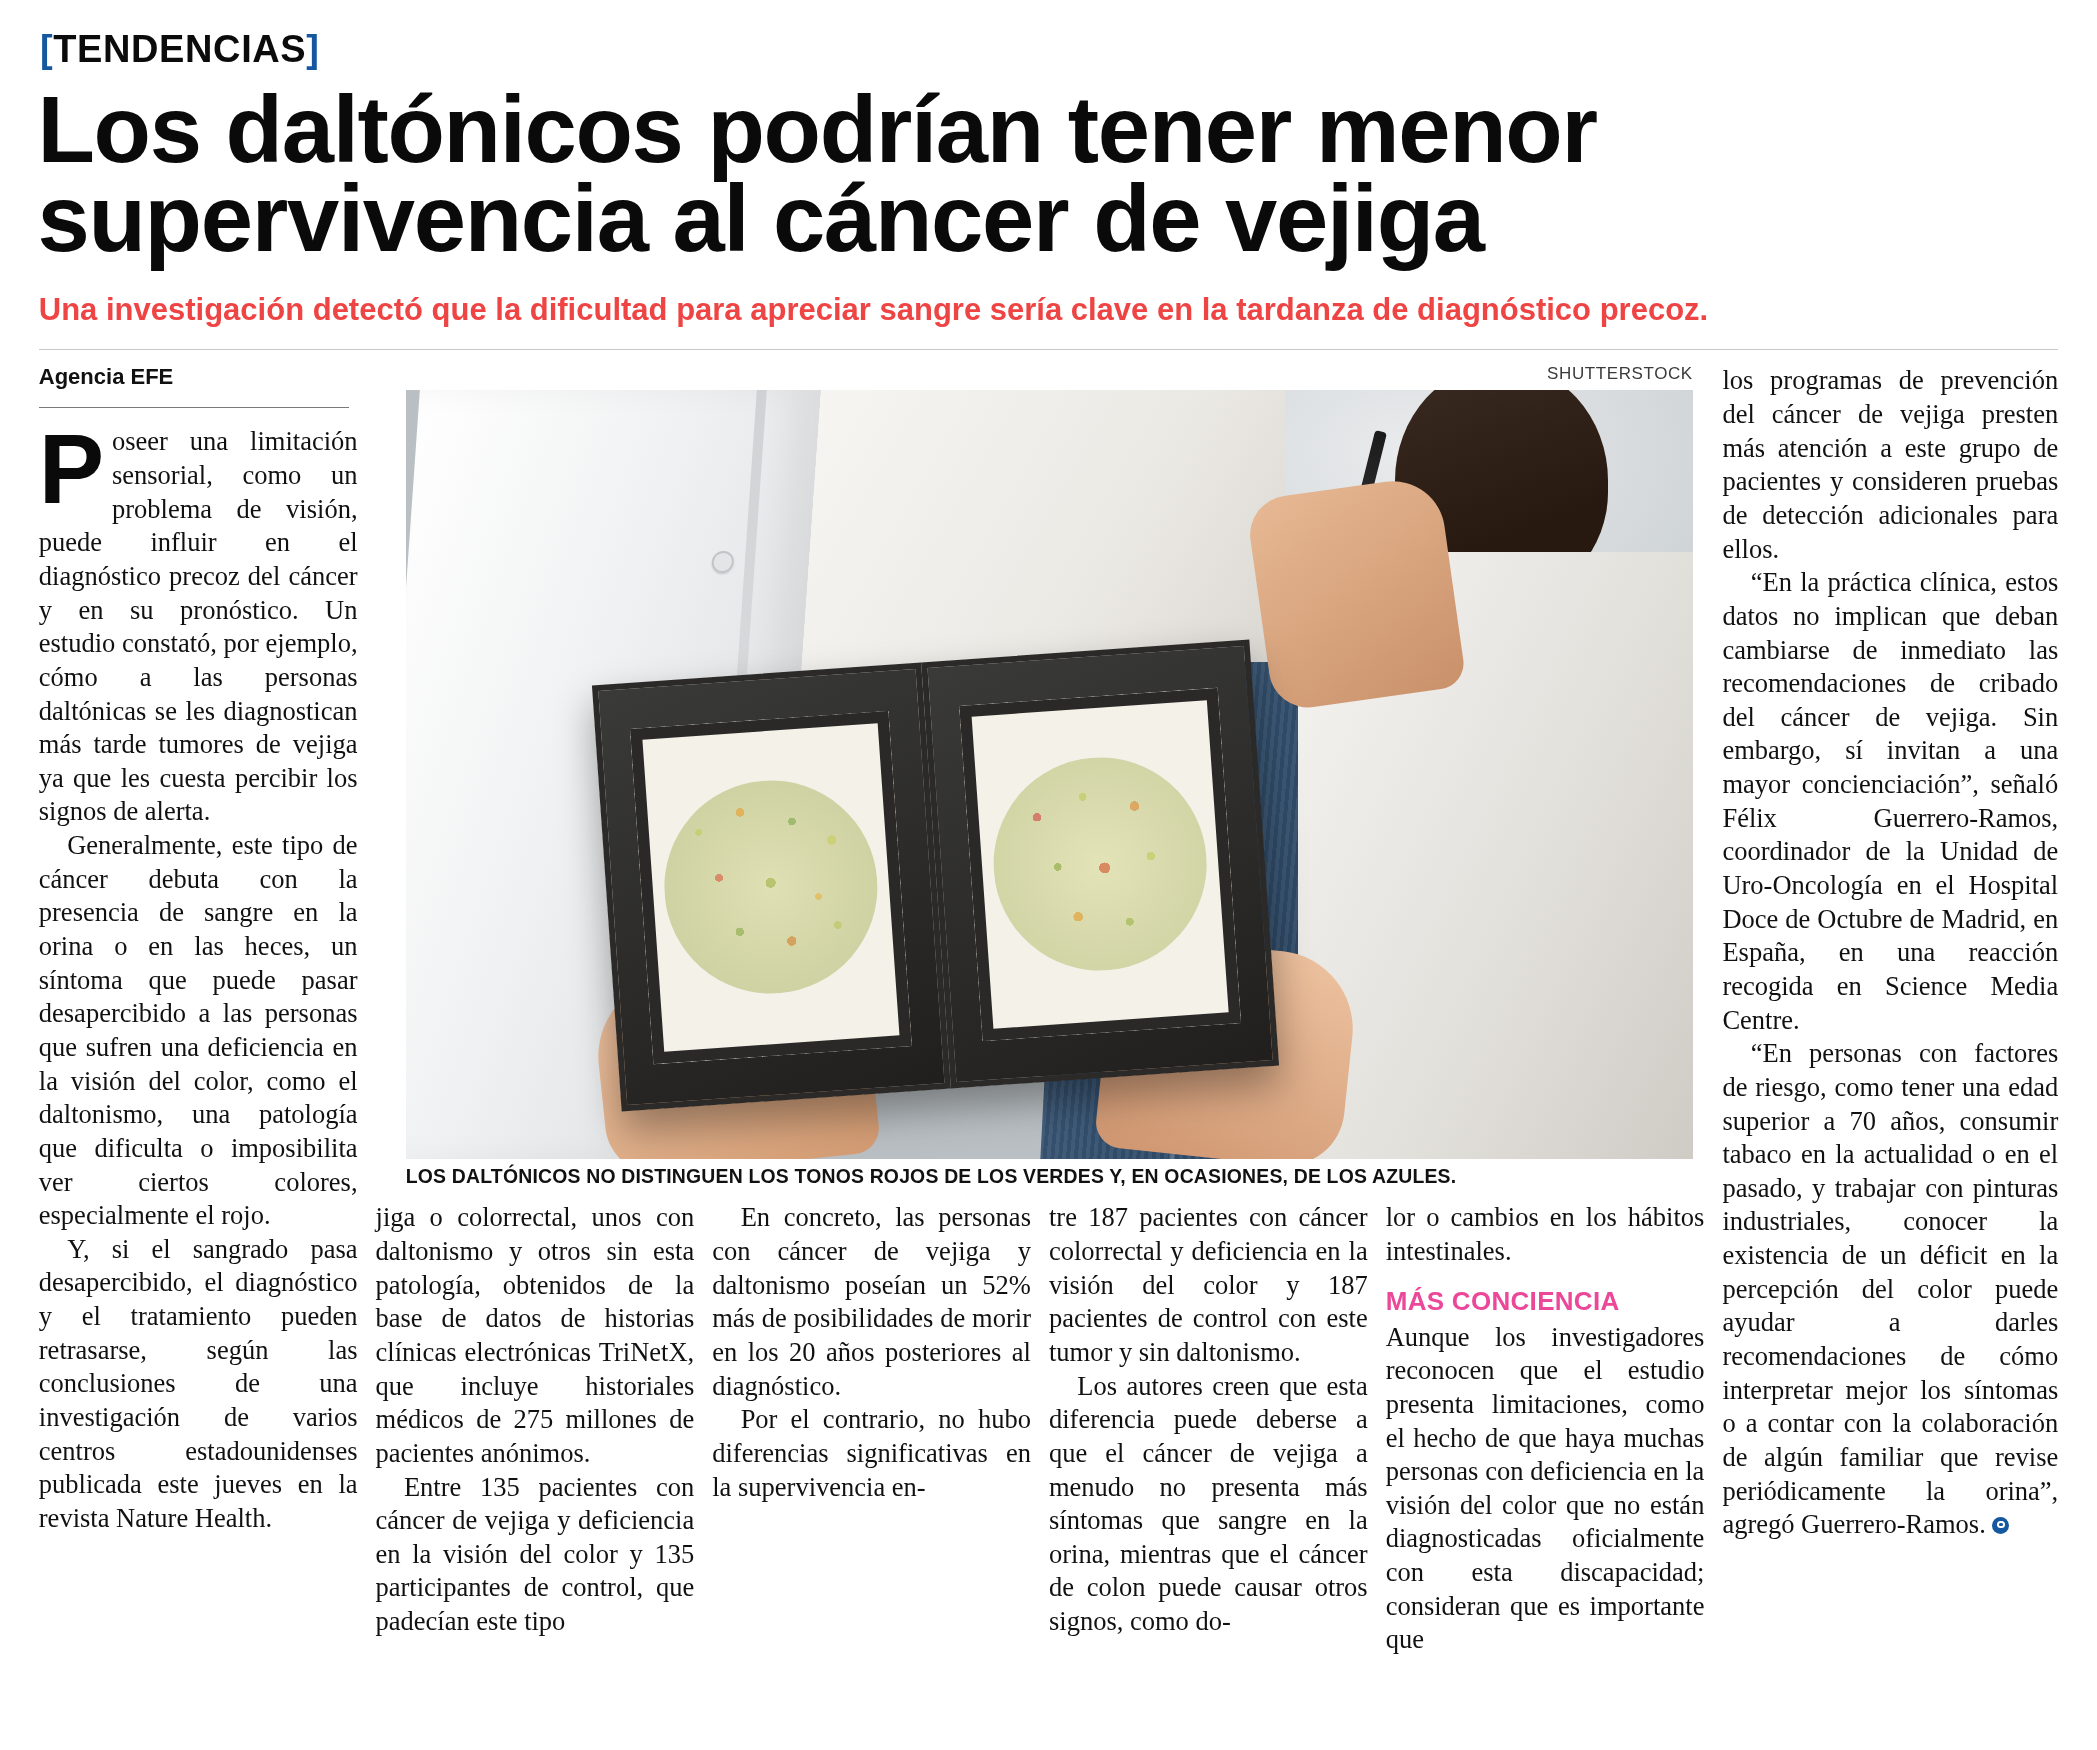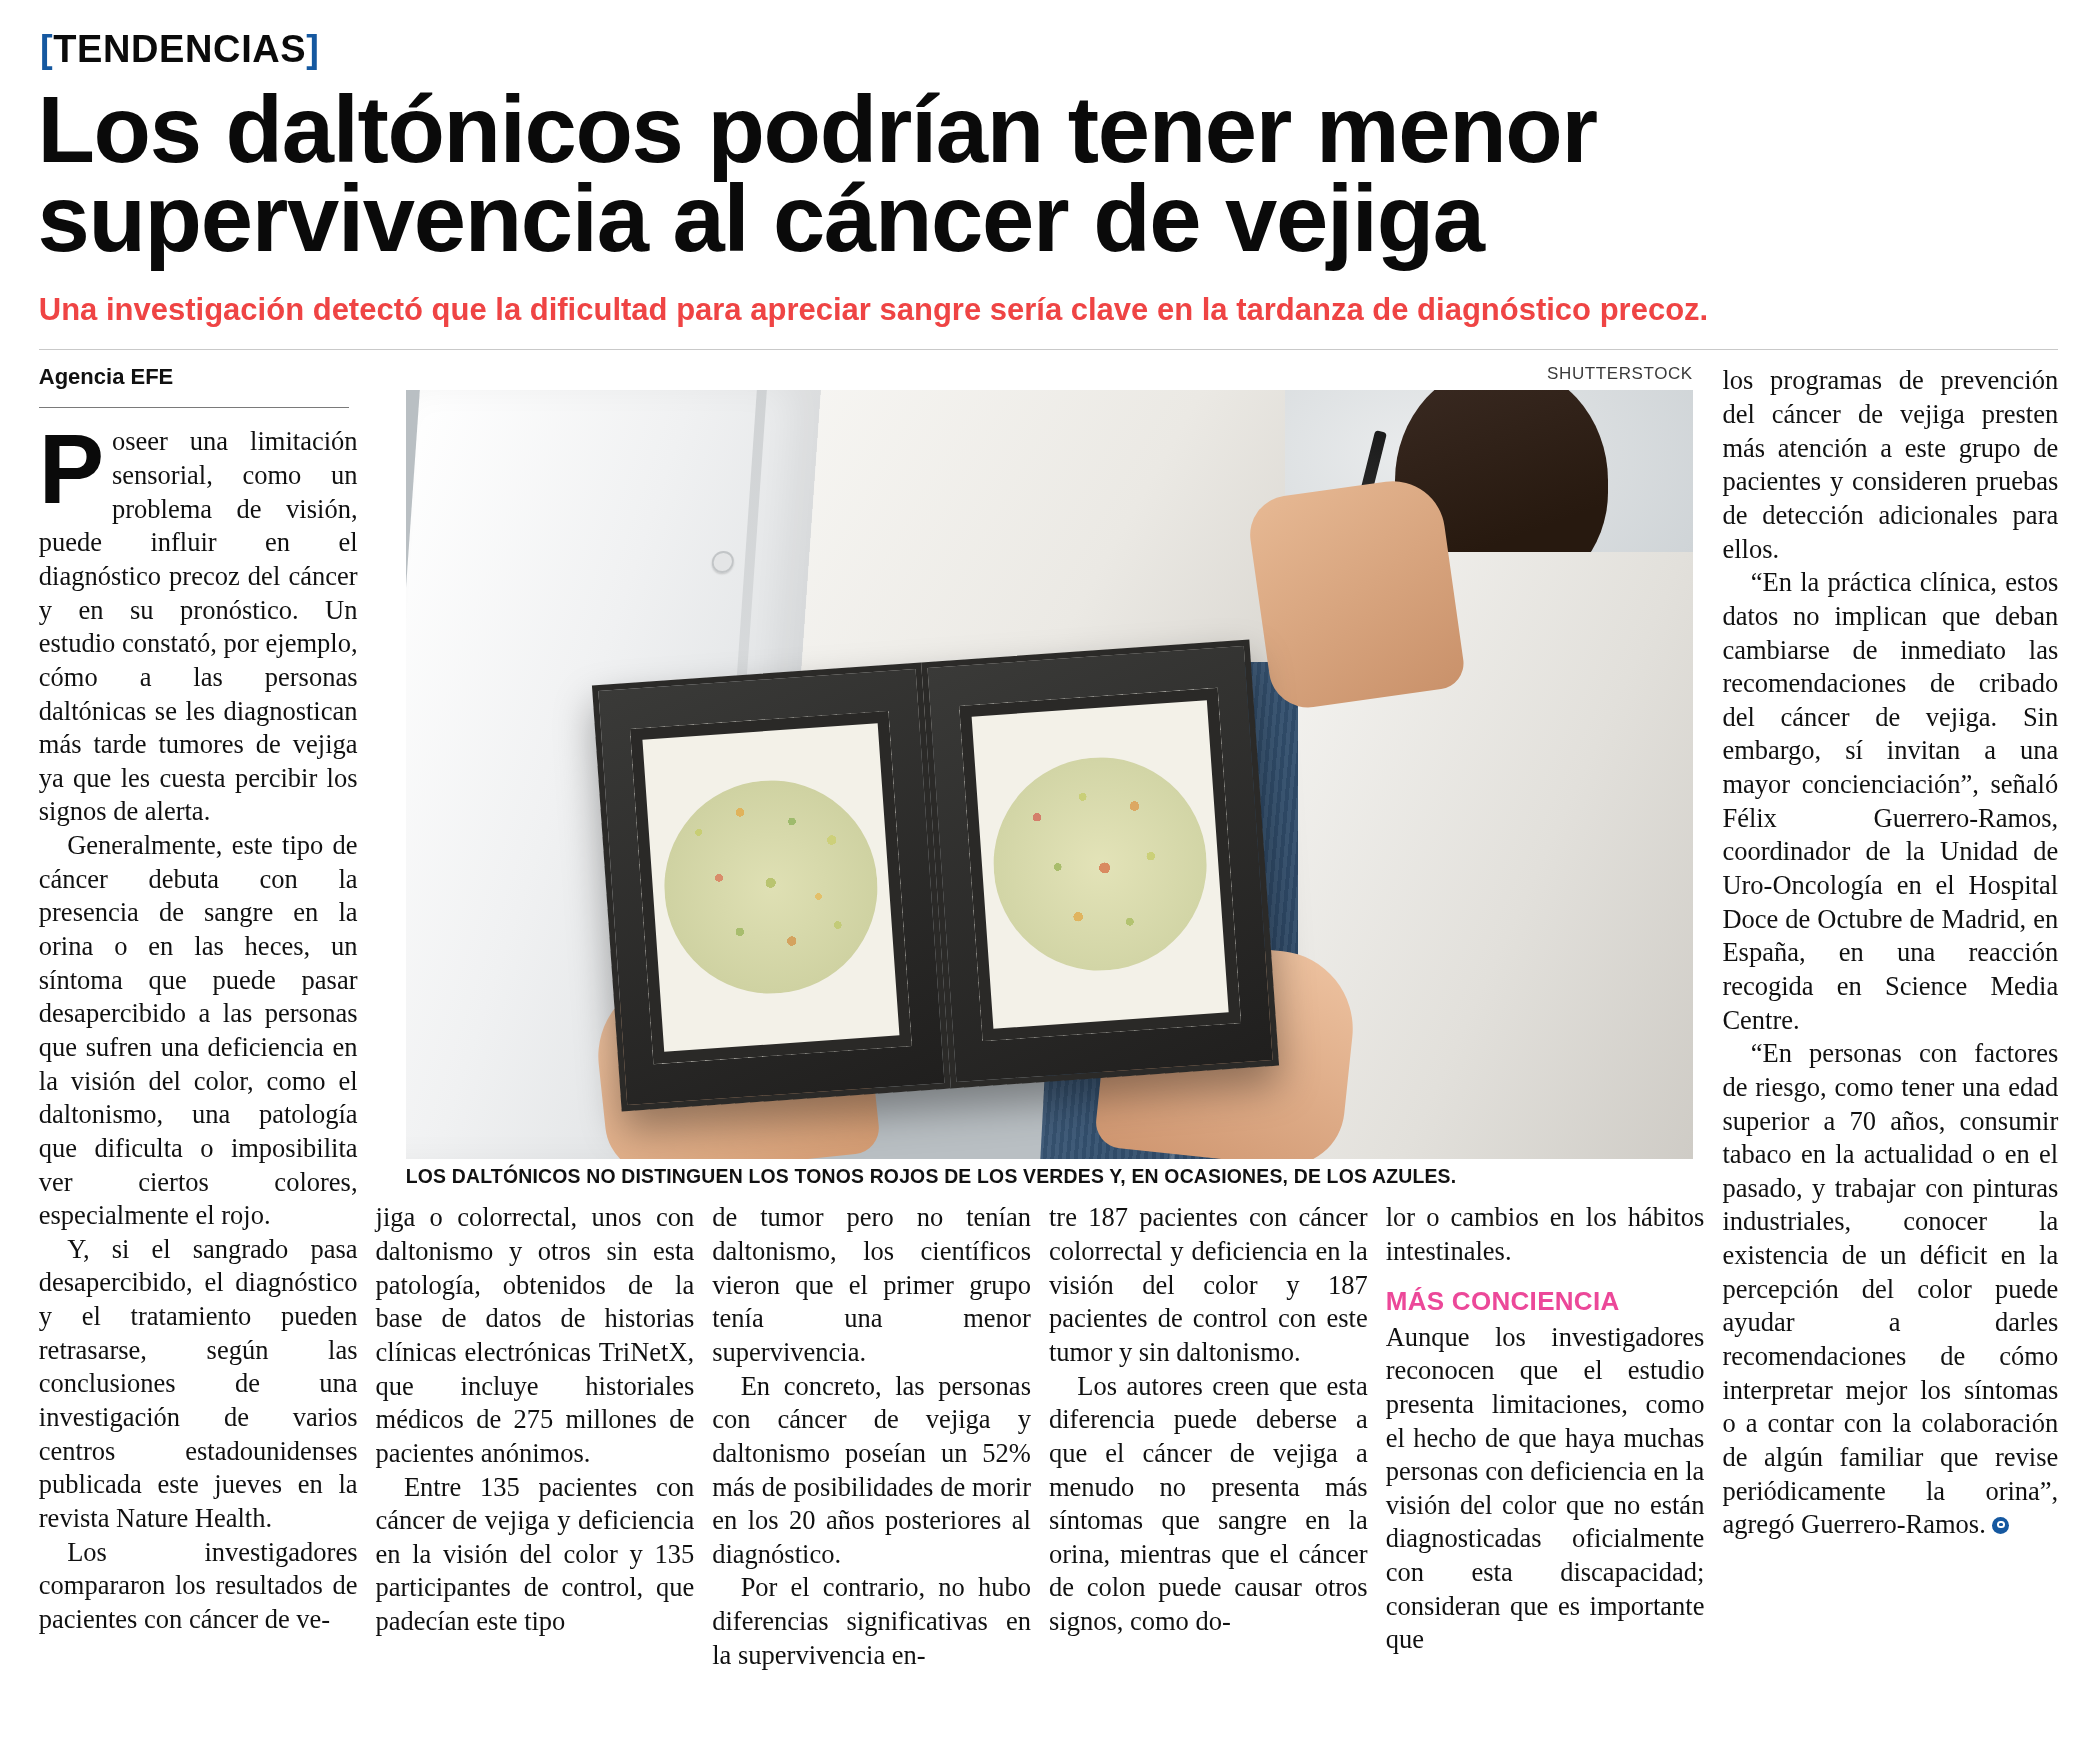"de tumor pero no tenían" p.body { html: <p>de tumor pero no tenían daltonismo, los científicos vieron que el primer grupo tenía una menor supervivencia.</p> -> none }
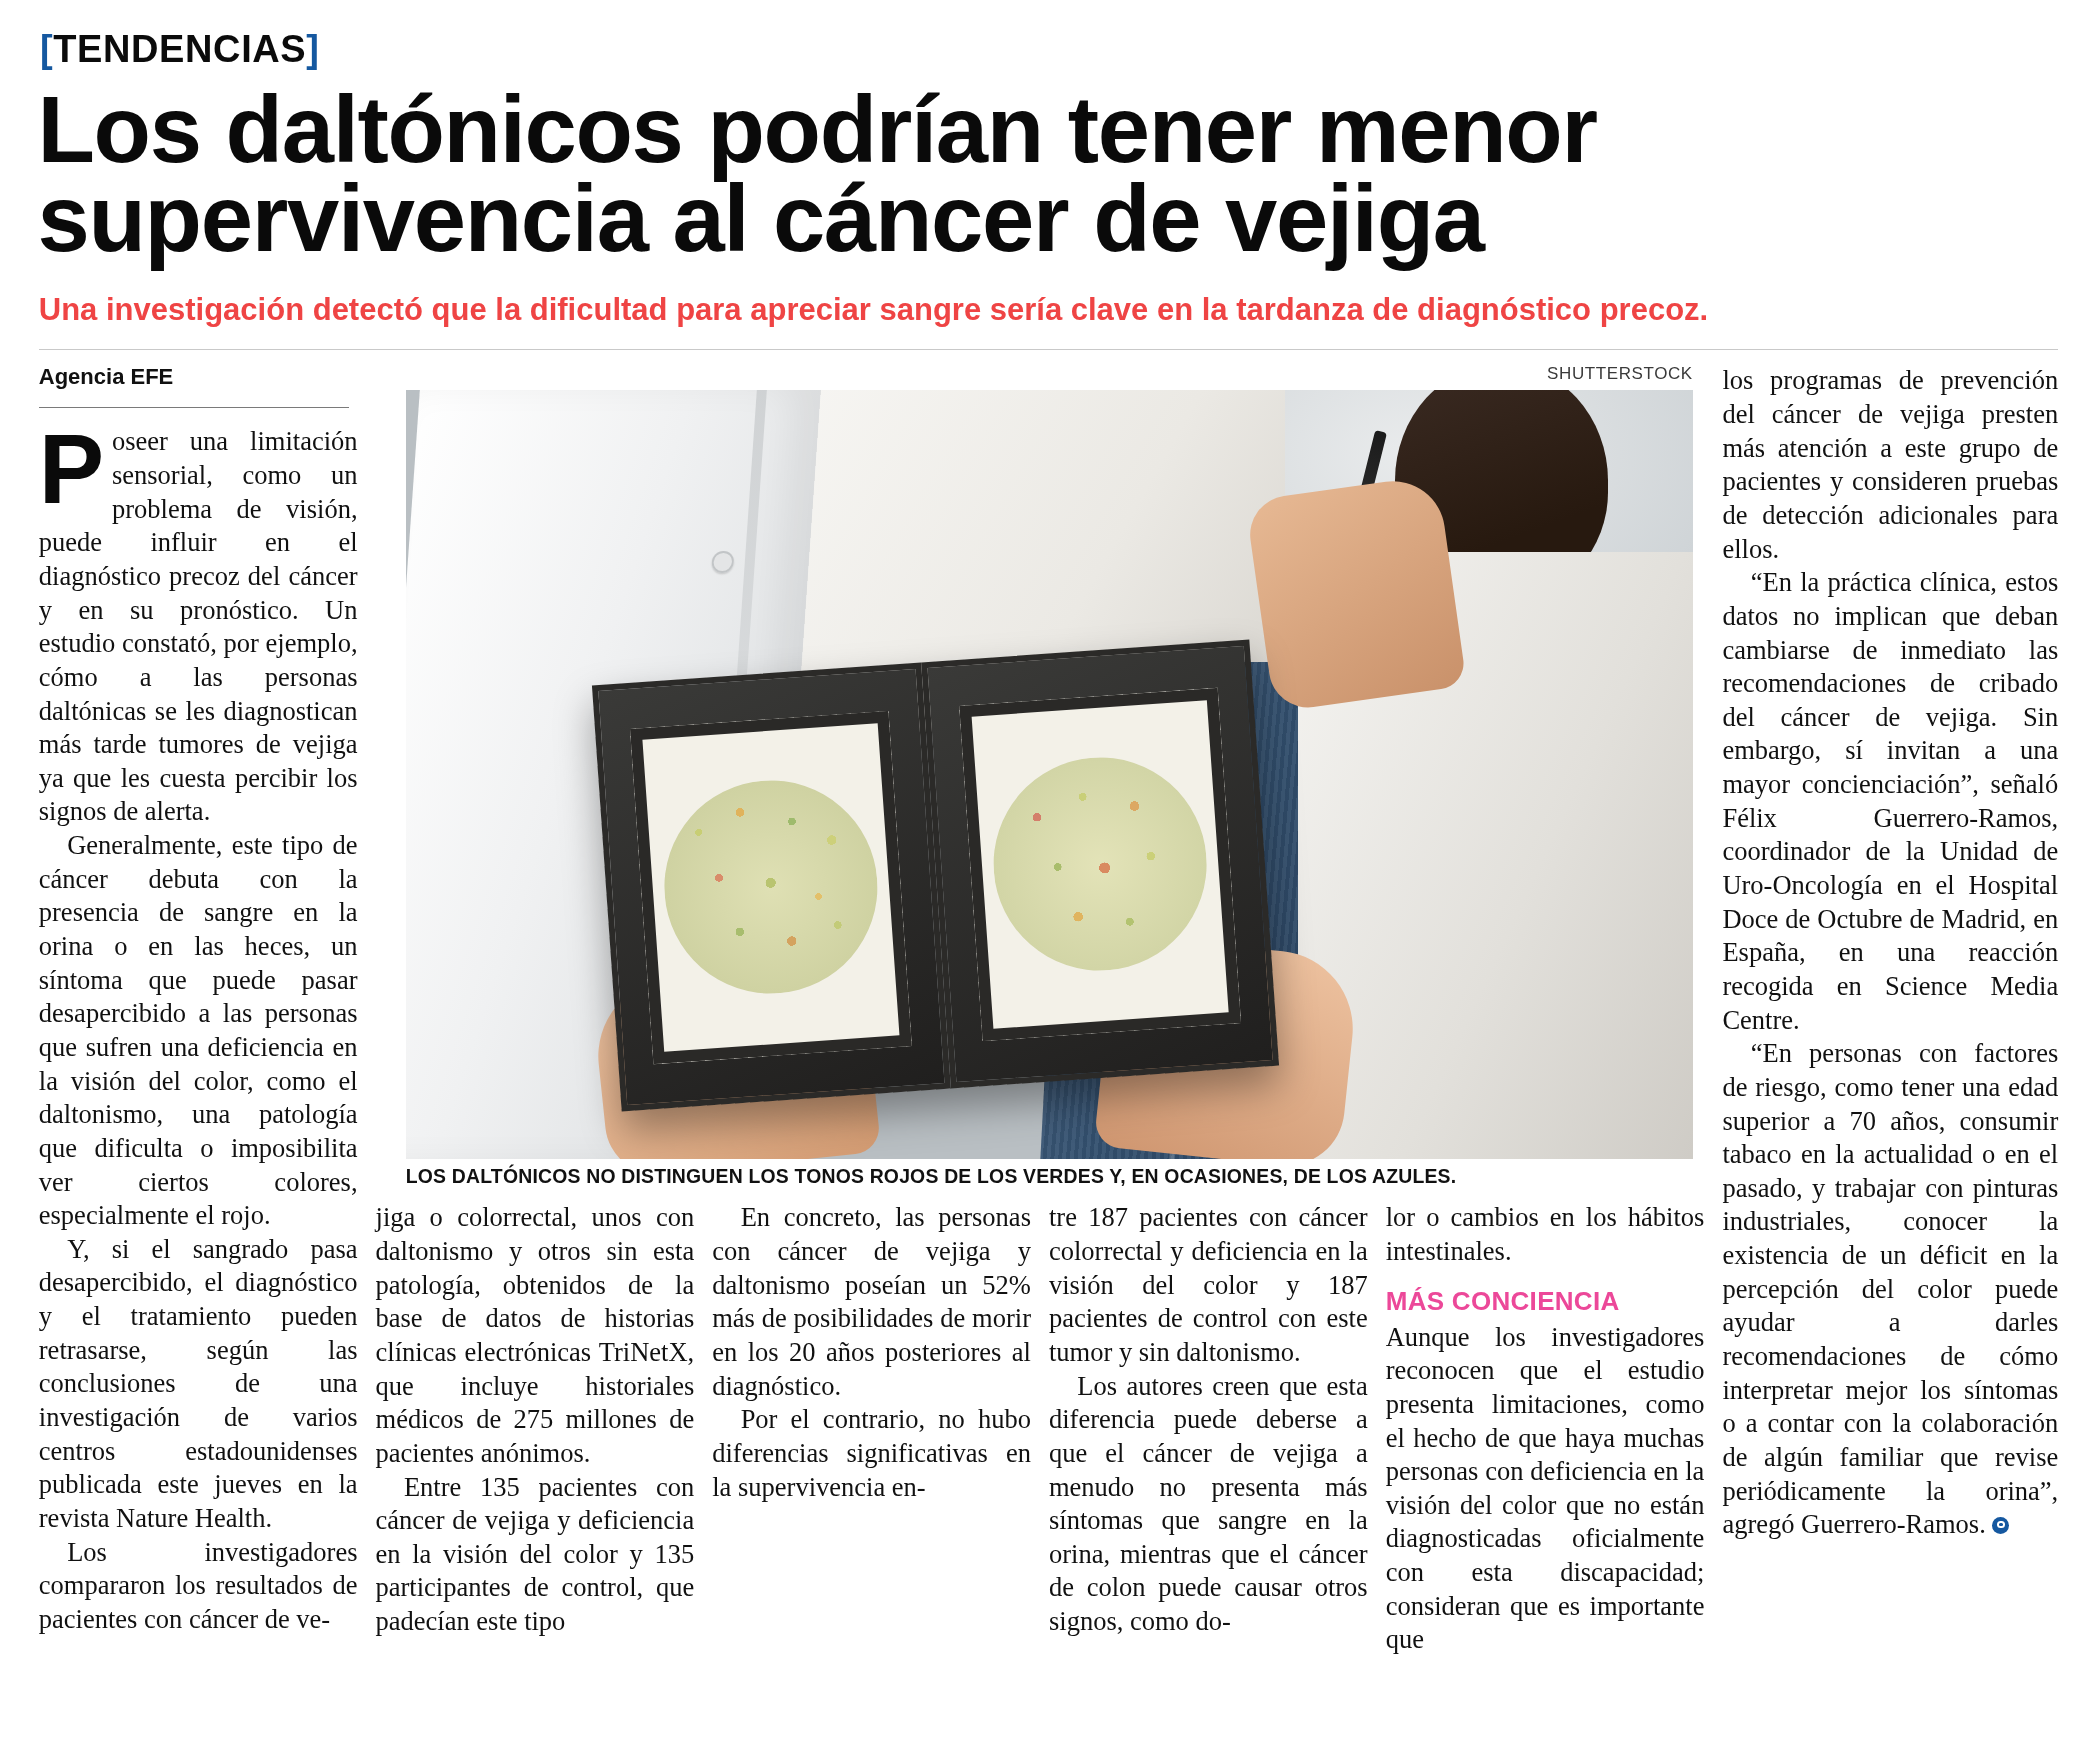"Los investigadores compararon los" p.body { html: <p>Los investigadores compararon los resultados de pacientes con cáncer de ve-</p> -> none }
